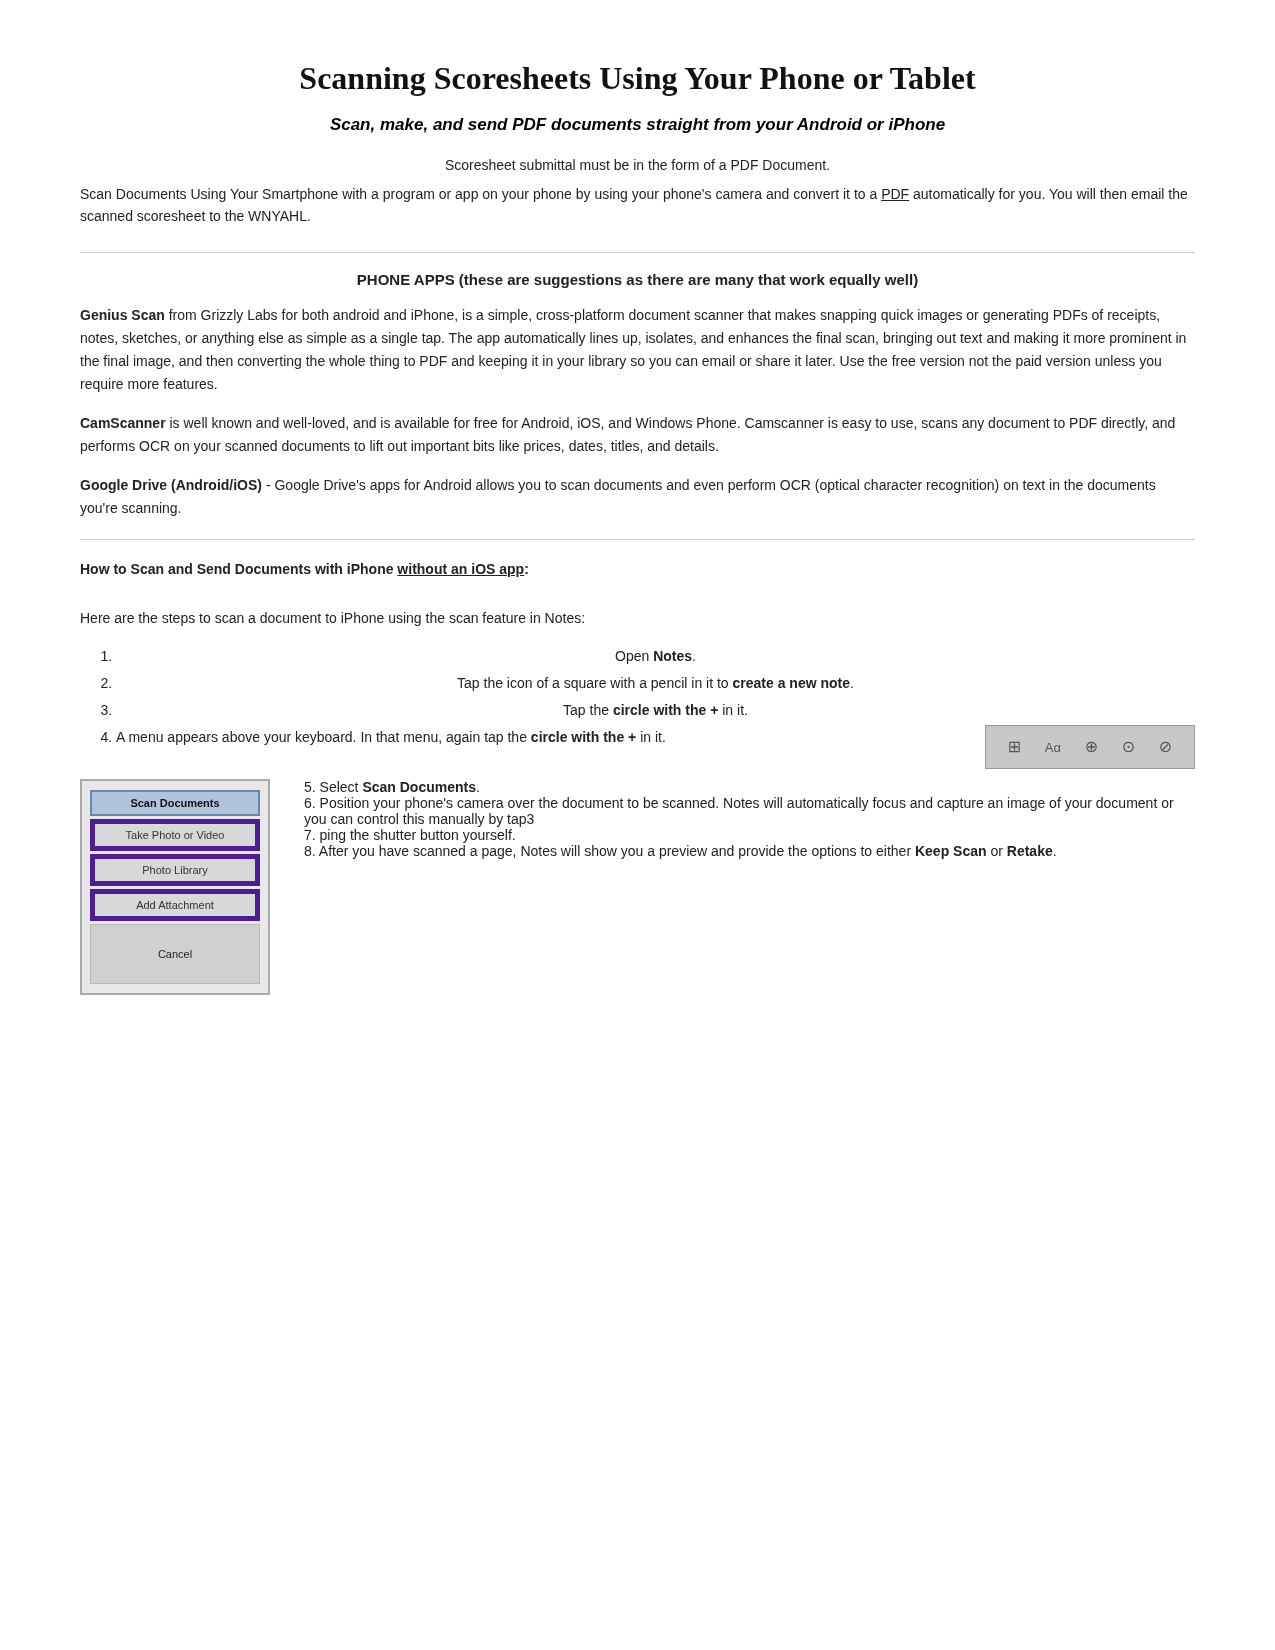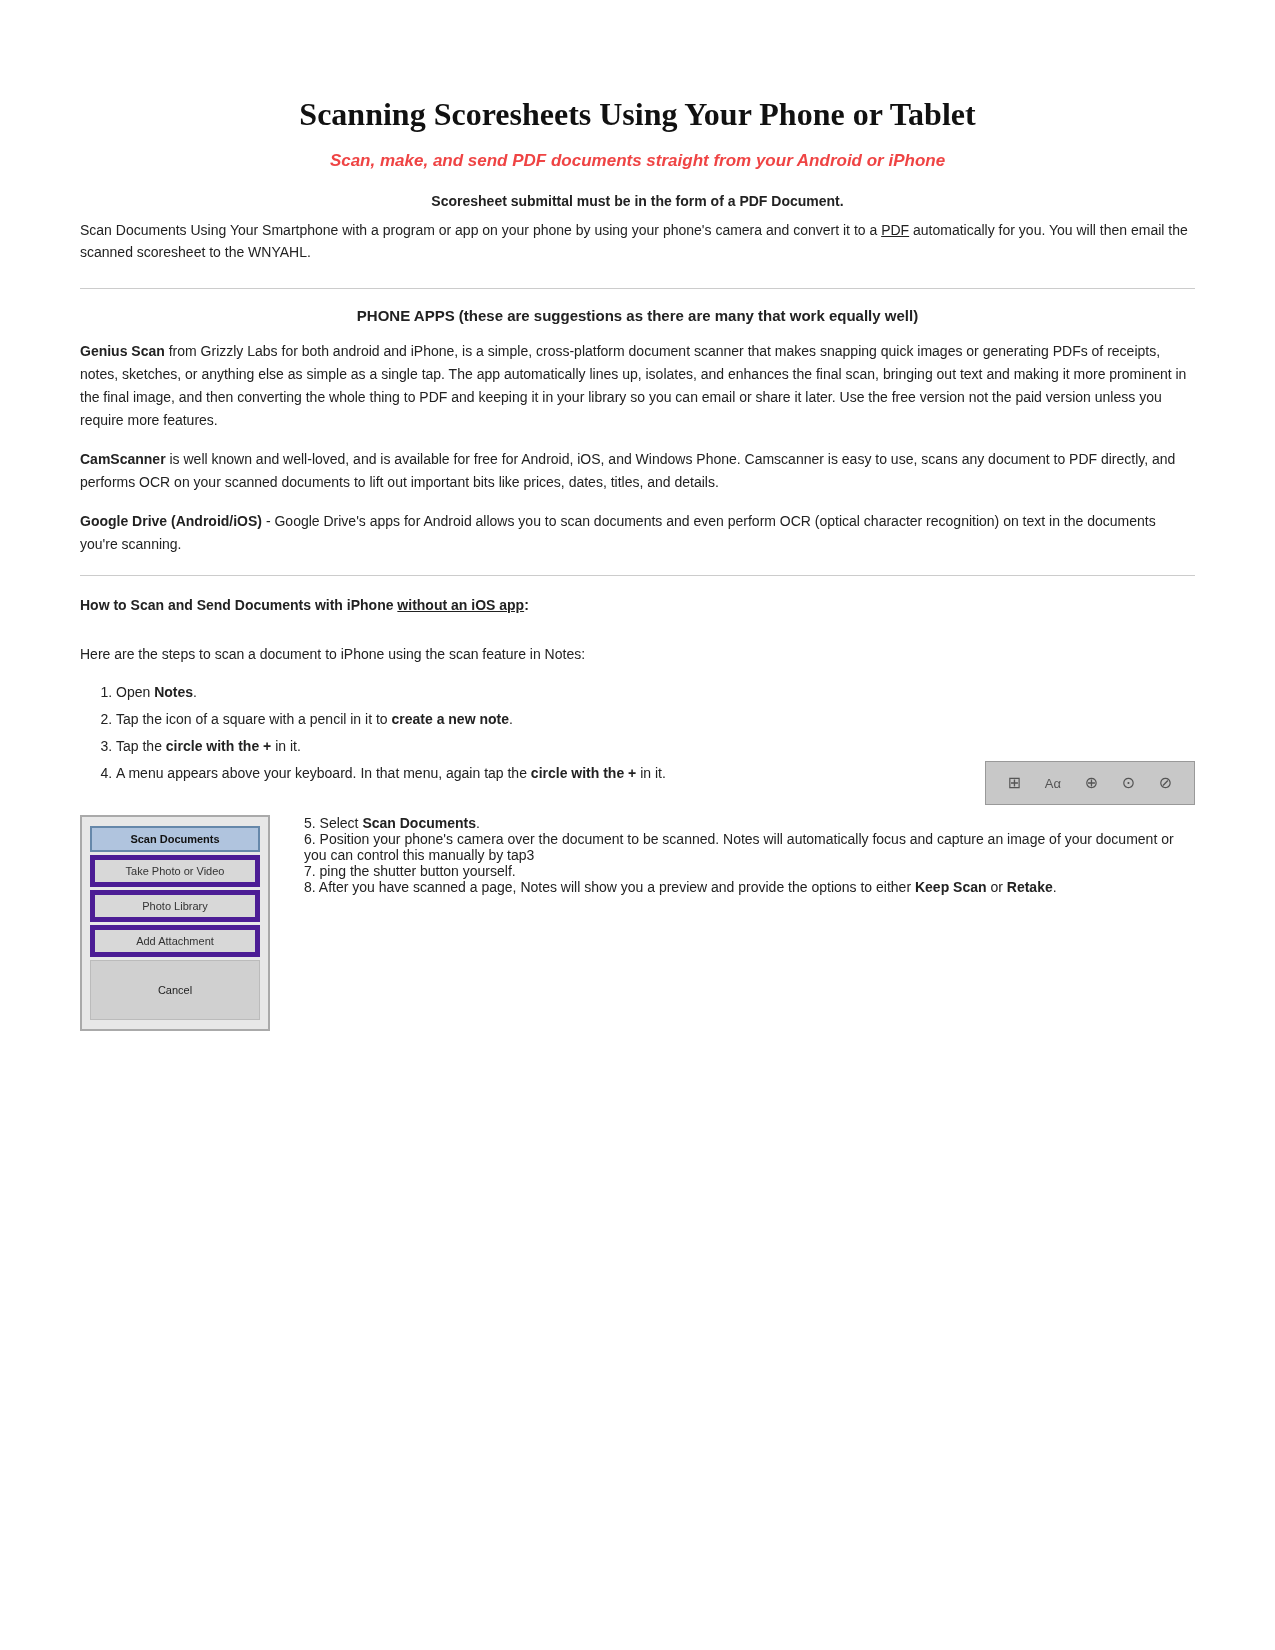"Scanning Scoresheets Using Your Phone" h1 { margin-top: 36px -> none }
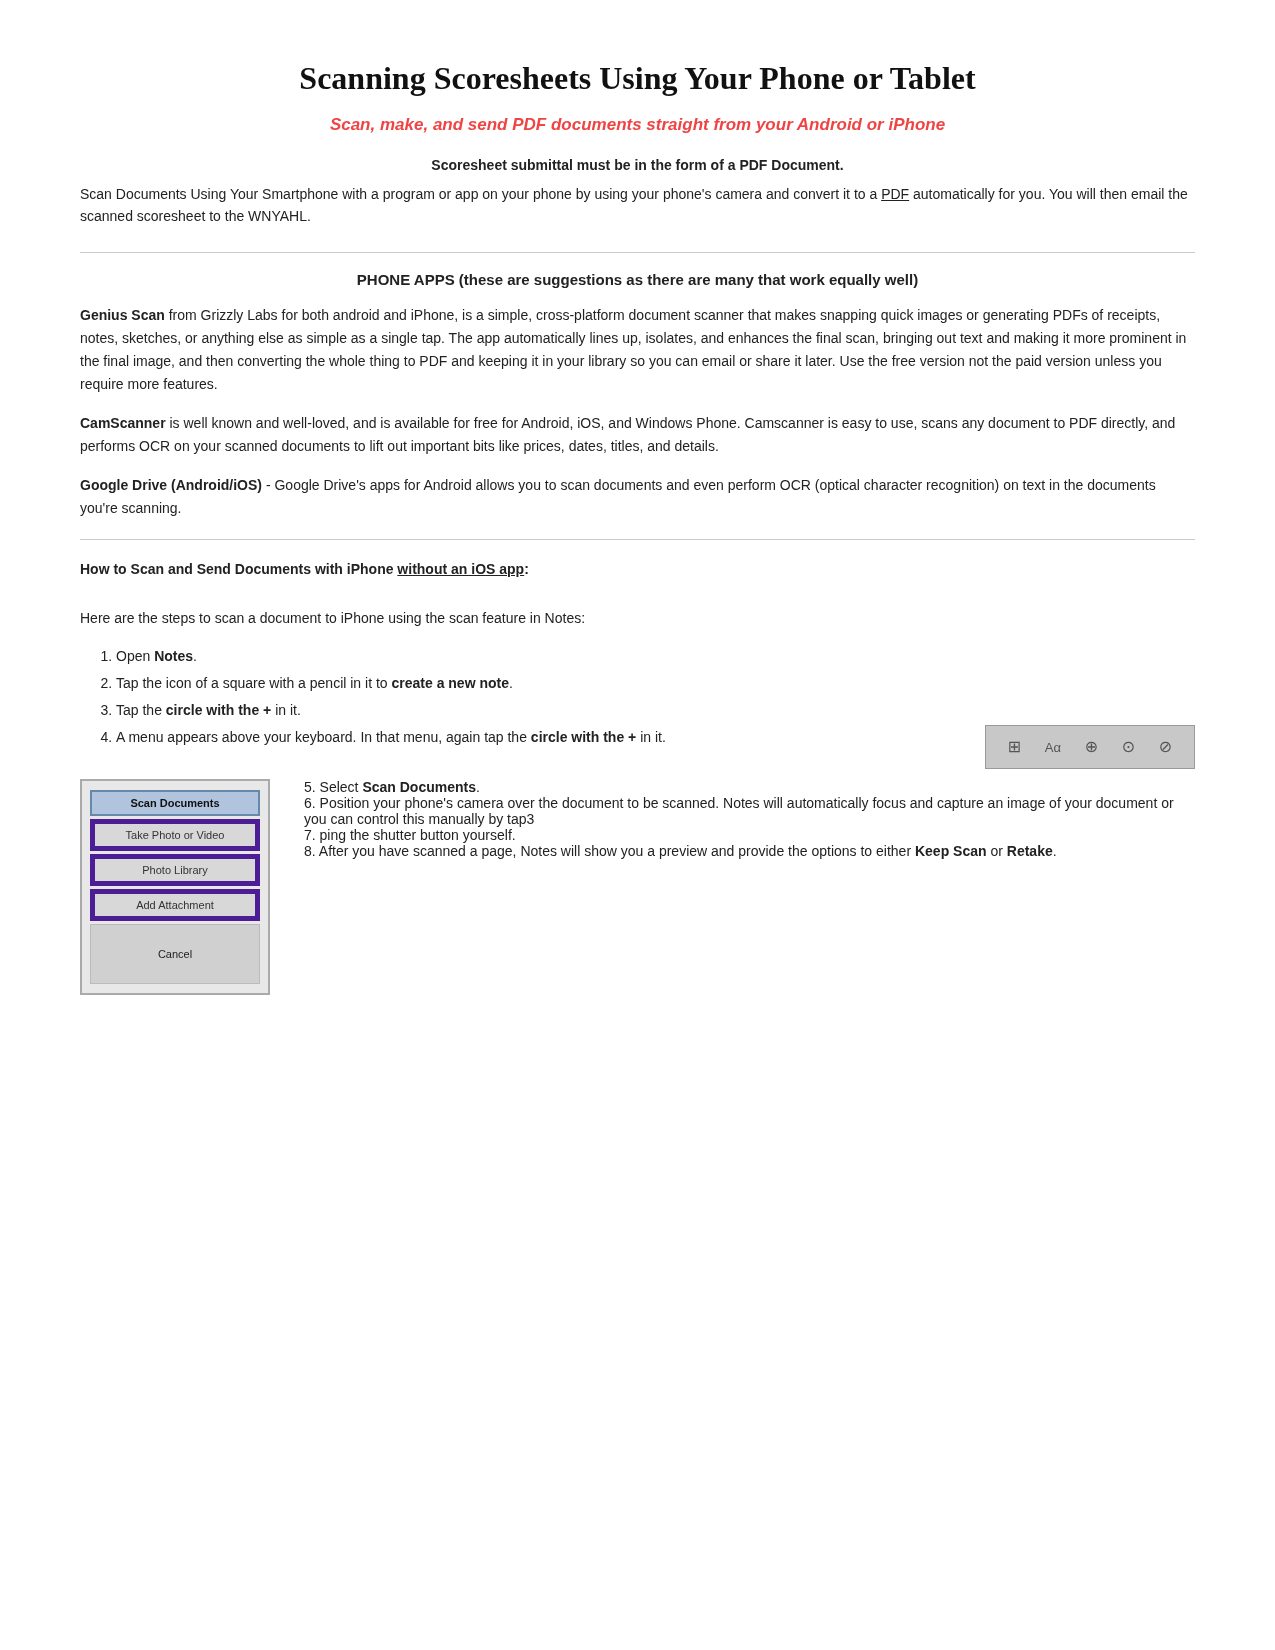"Scan, make, and send PDF" .subtitle { color: #ef4444 -> #000000 }
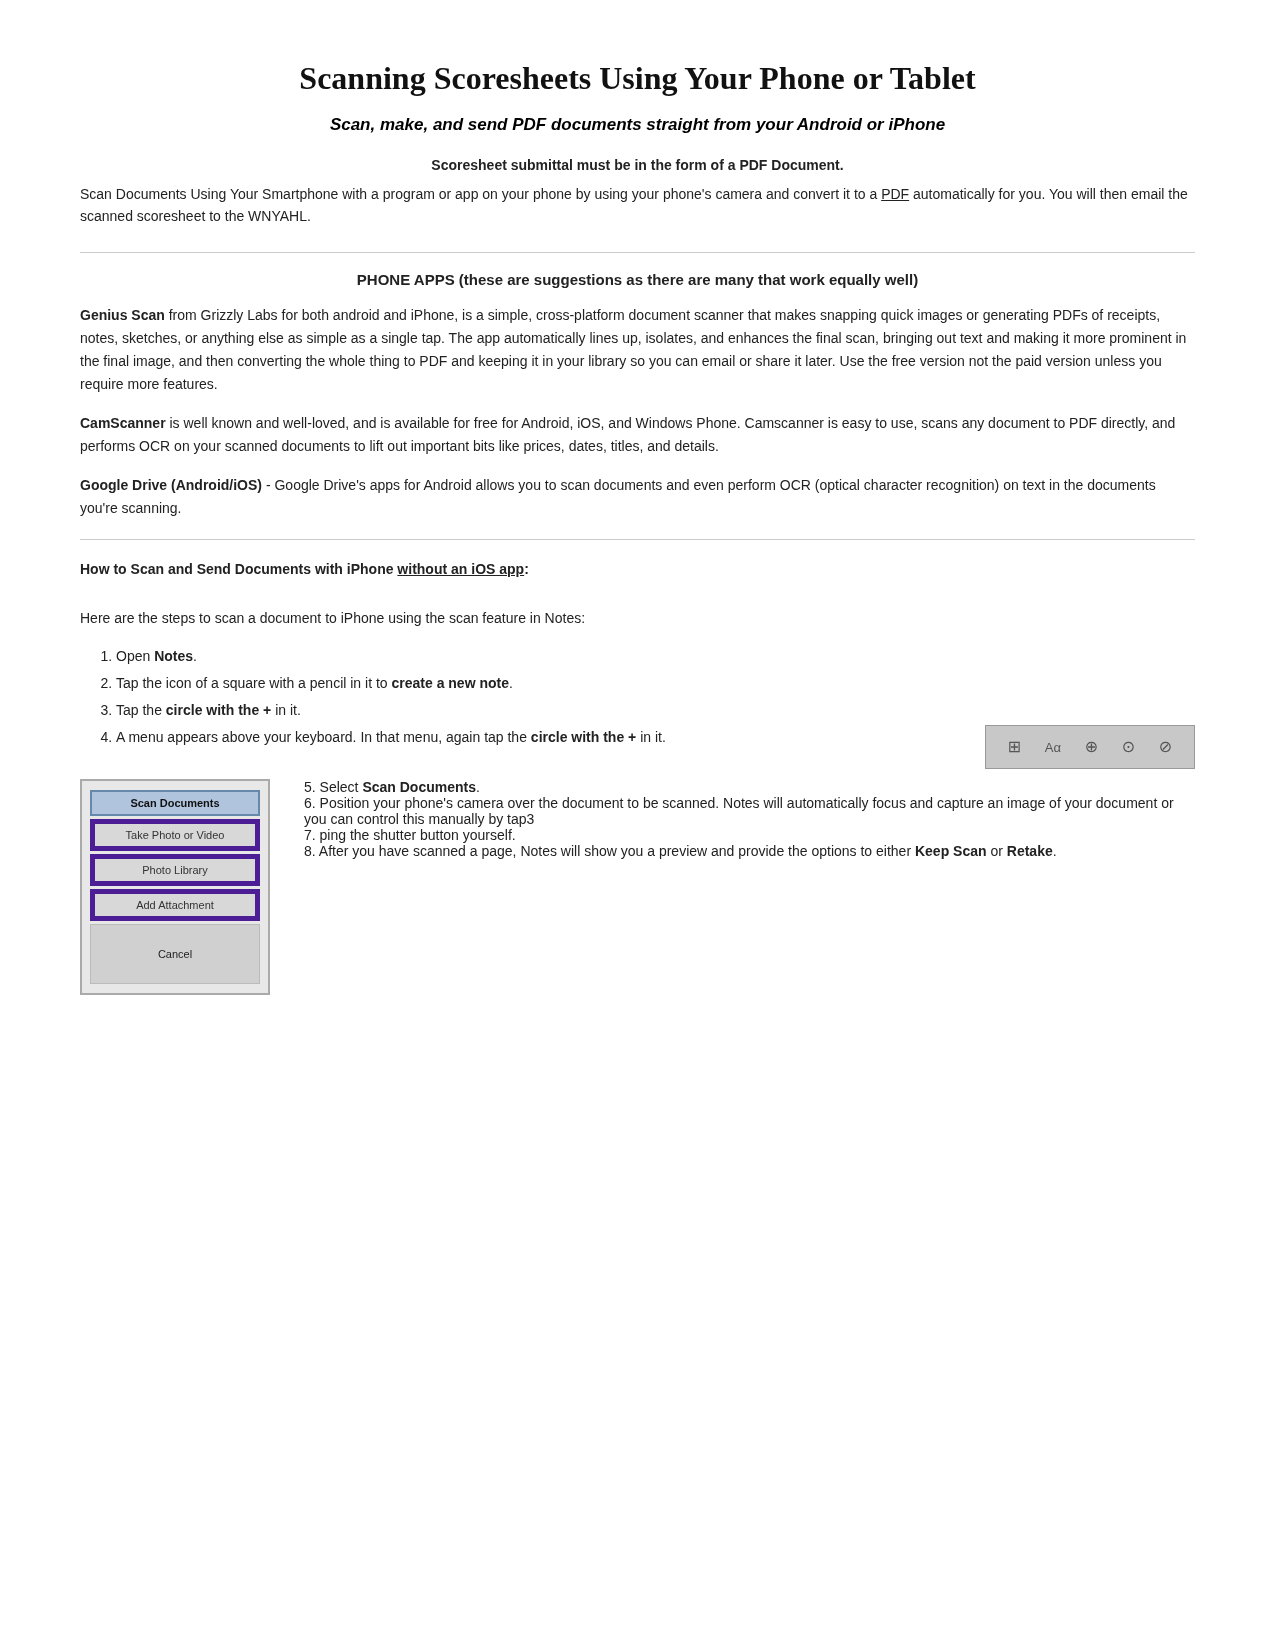"Scoresheet submittal must be in" .must-be { font-weight: bold -> normal }
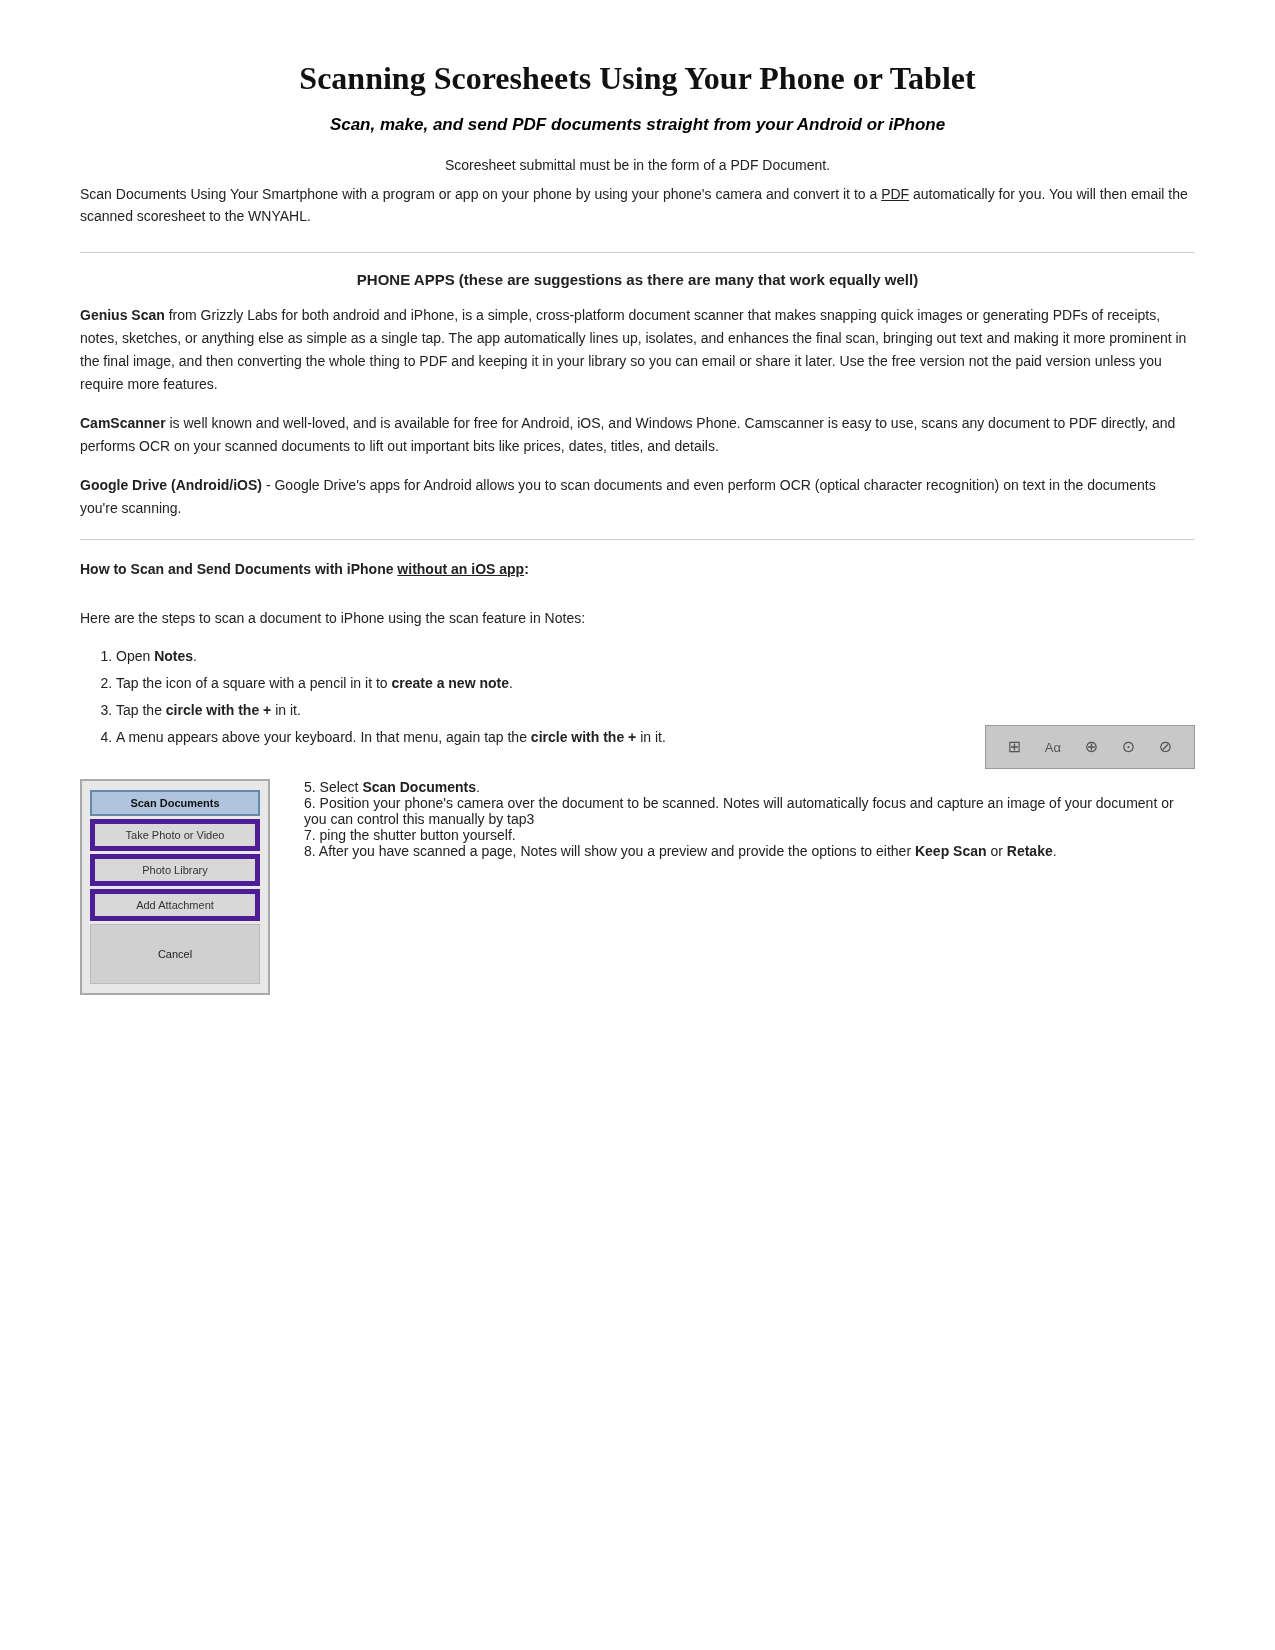"Open Notes." ol.main-steps { text-align: none -> center }
